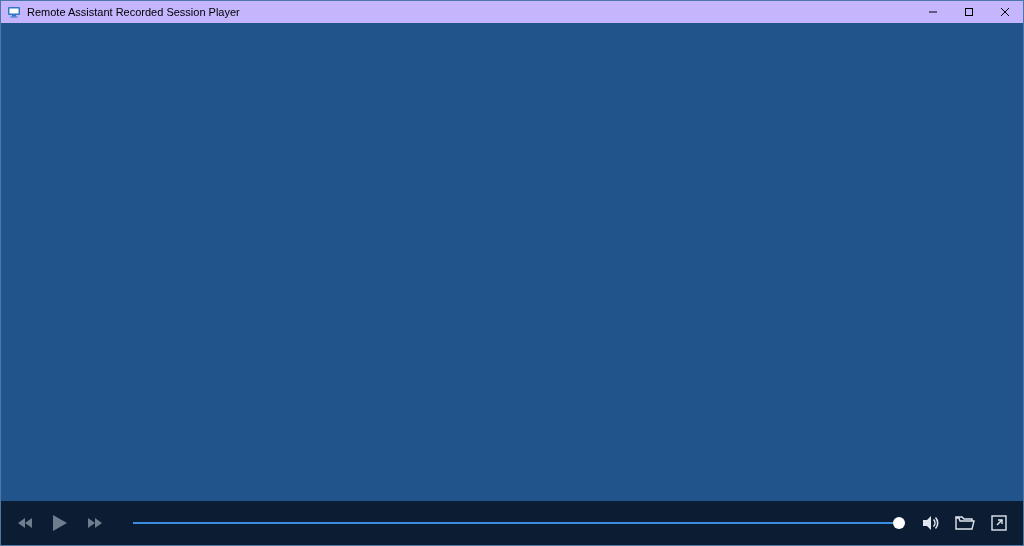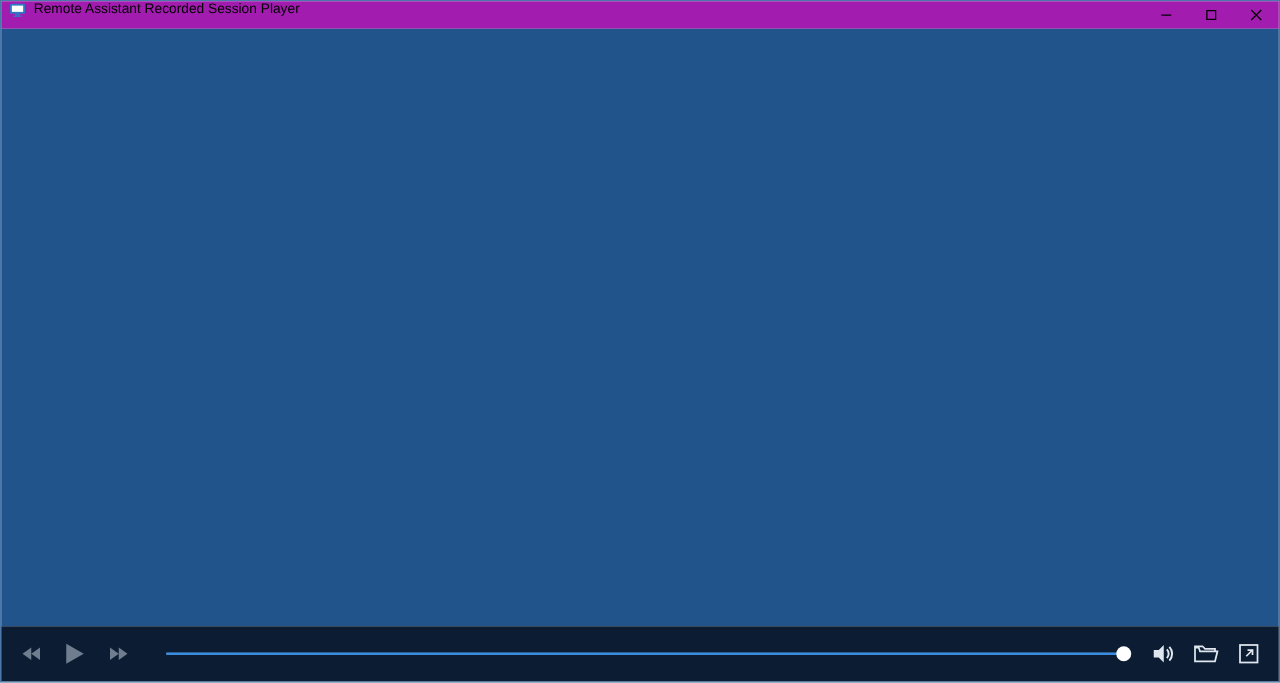"Remote Assistant Recorded Session Player" .titlebar { align-items: none -> center; background: #a21caf -> #c4b5fd }
